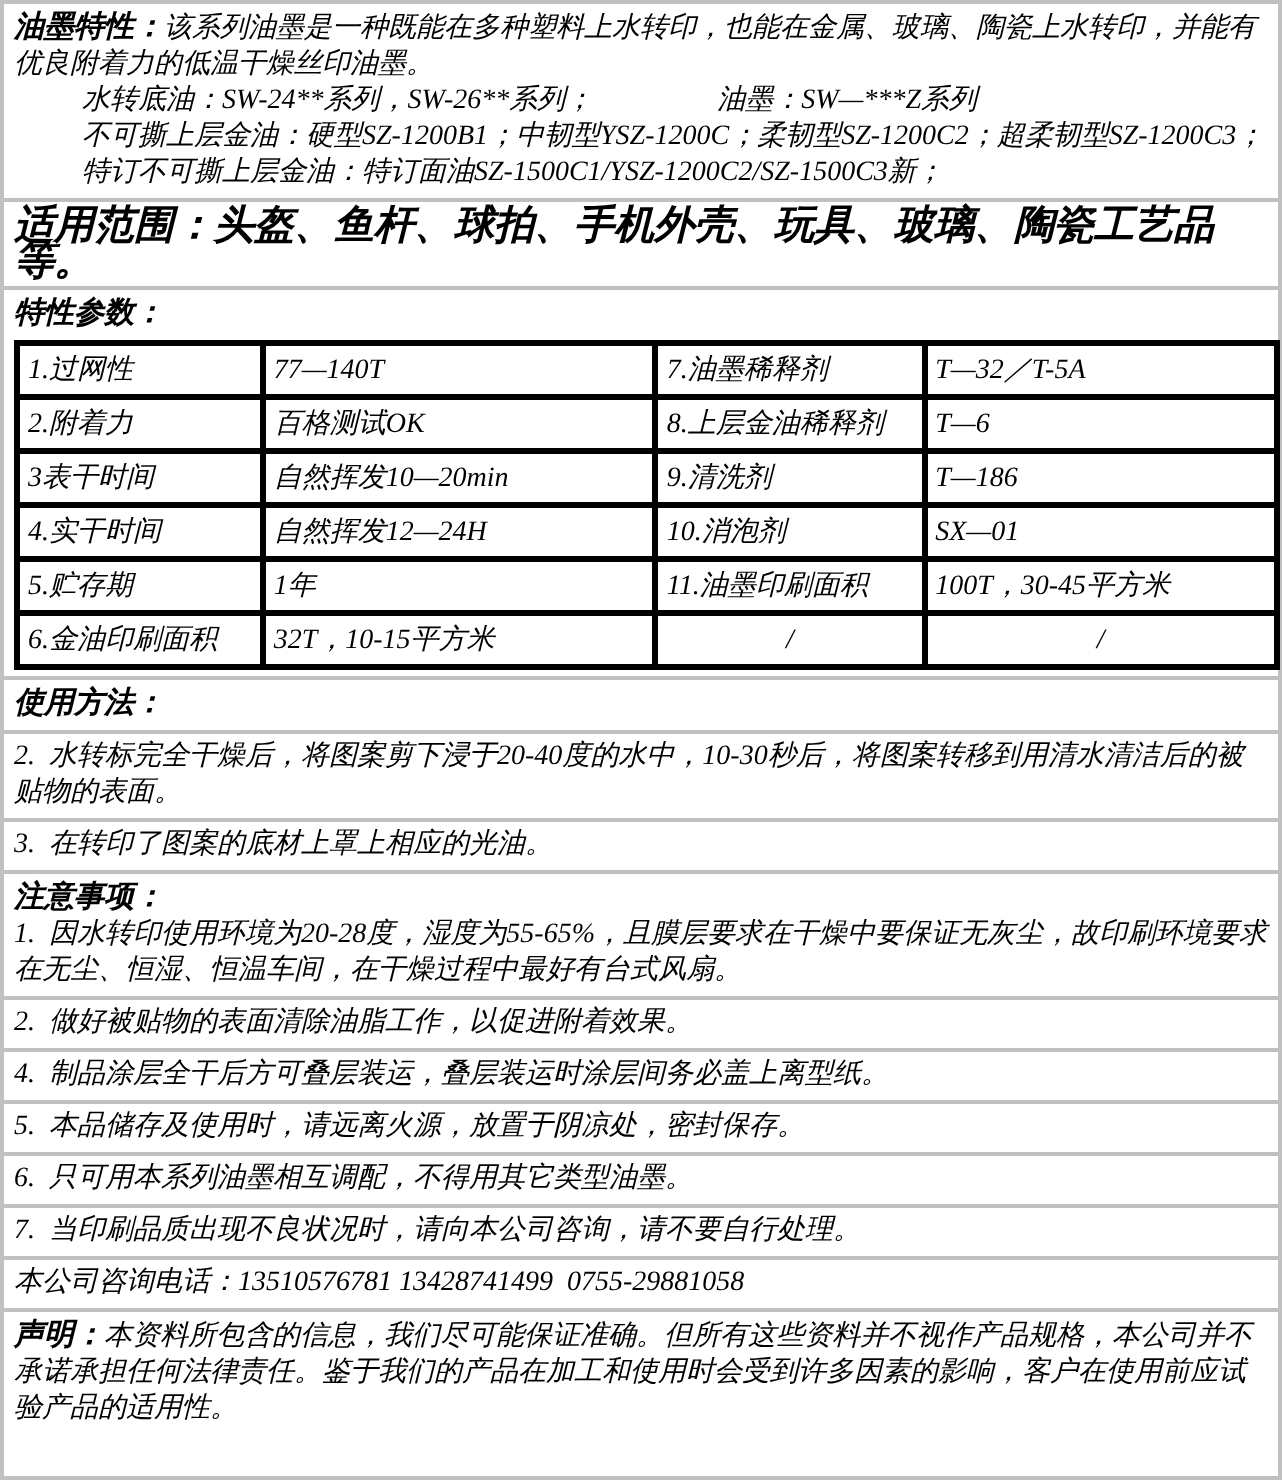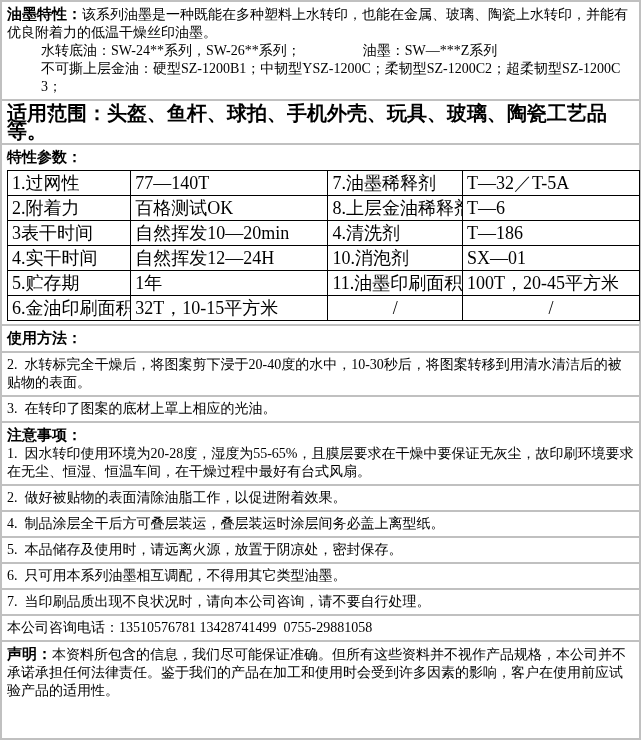"油墨特性：该系列油墨是一种既能在多种塑料上水转印，也能在金属、玻璃、陶瓷上水转印" .sec { font-style: none -> italic }
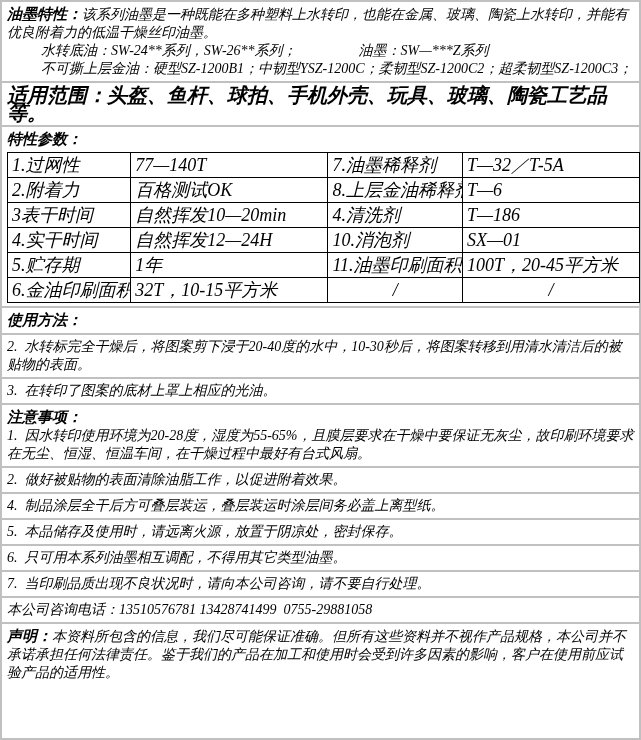"特订不可撕上层金油：特订面油SZ-1500C1/YSZ-1200C2/SZ-15" p.para { html: none -> <p><span>特订不可撕上层金油：特订面油SZ-1500C1/YSZ-1200C2/SZ-1500C3新；</span></p> }
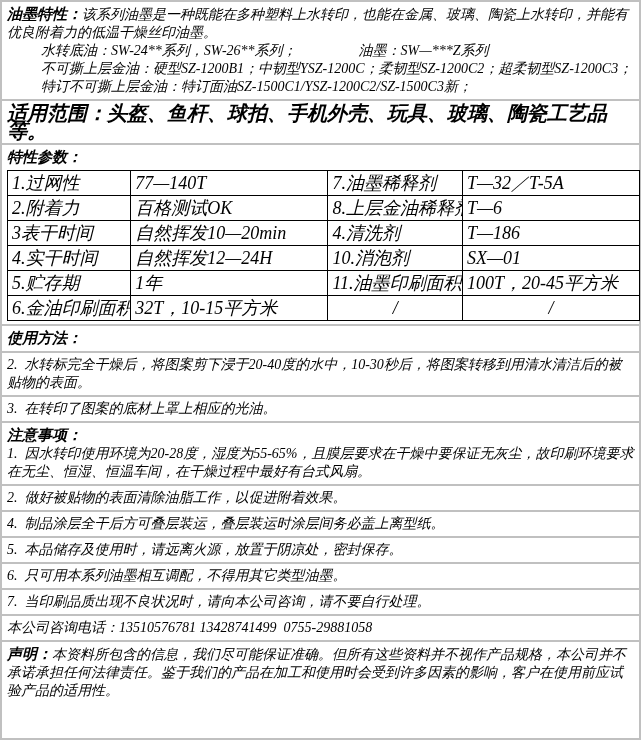"1.过网性" .ptable td { border: 1px solid #000000 -> 3px solid #000000; font-size: 18px -> 14px }
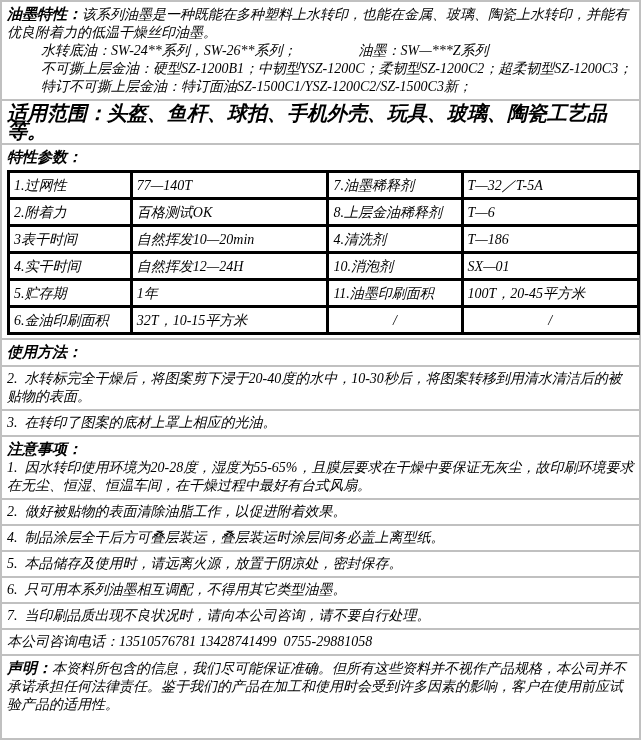"4.清洗剂" td { text: 4 -> 9 }
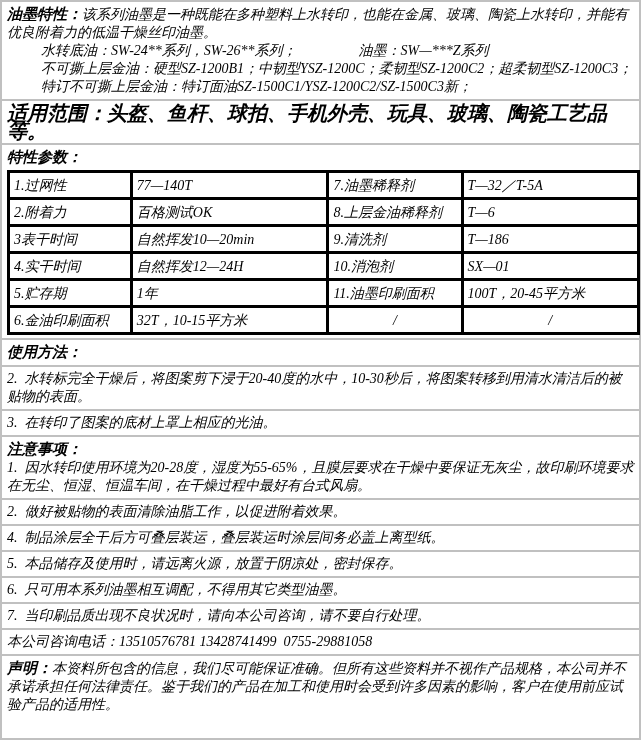"100T，20-45平方米" td { text: 20-45 -> 30-45 }
